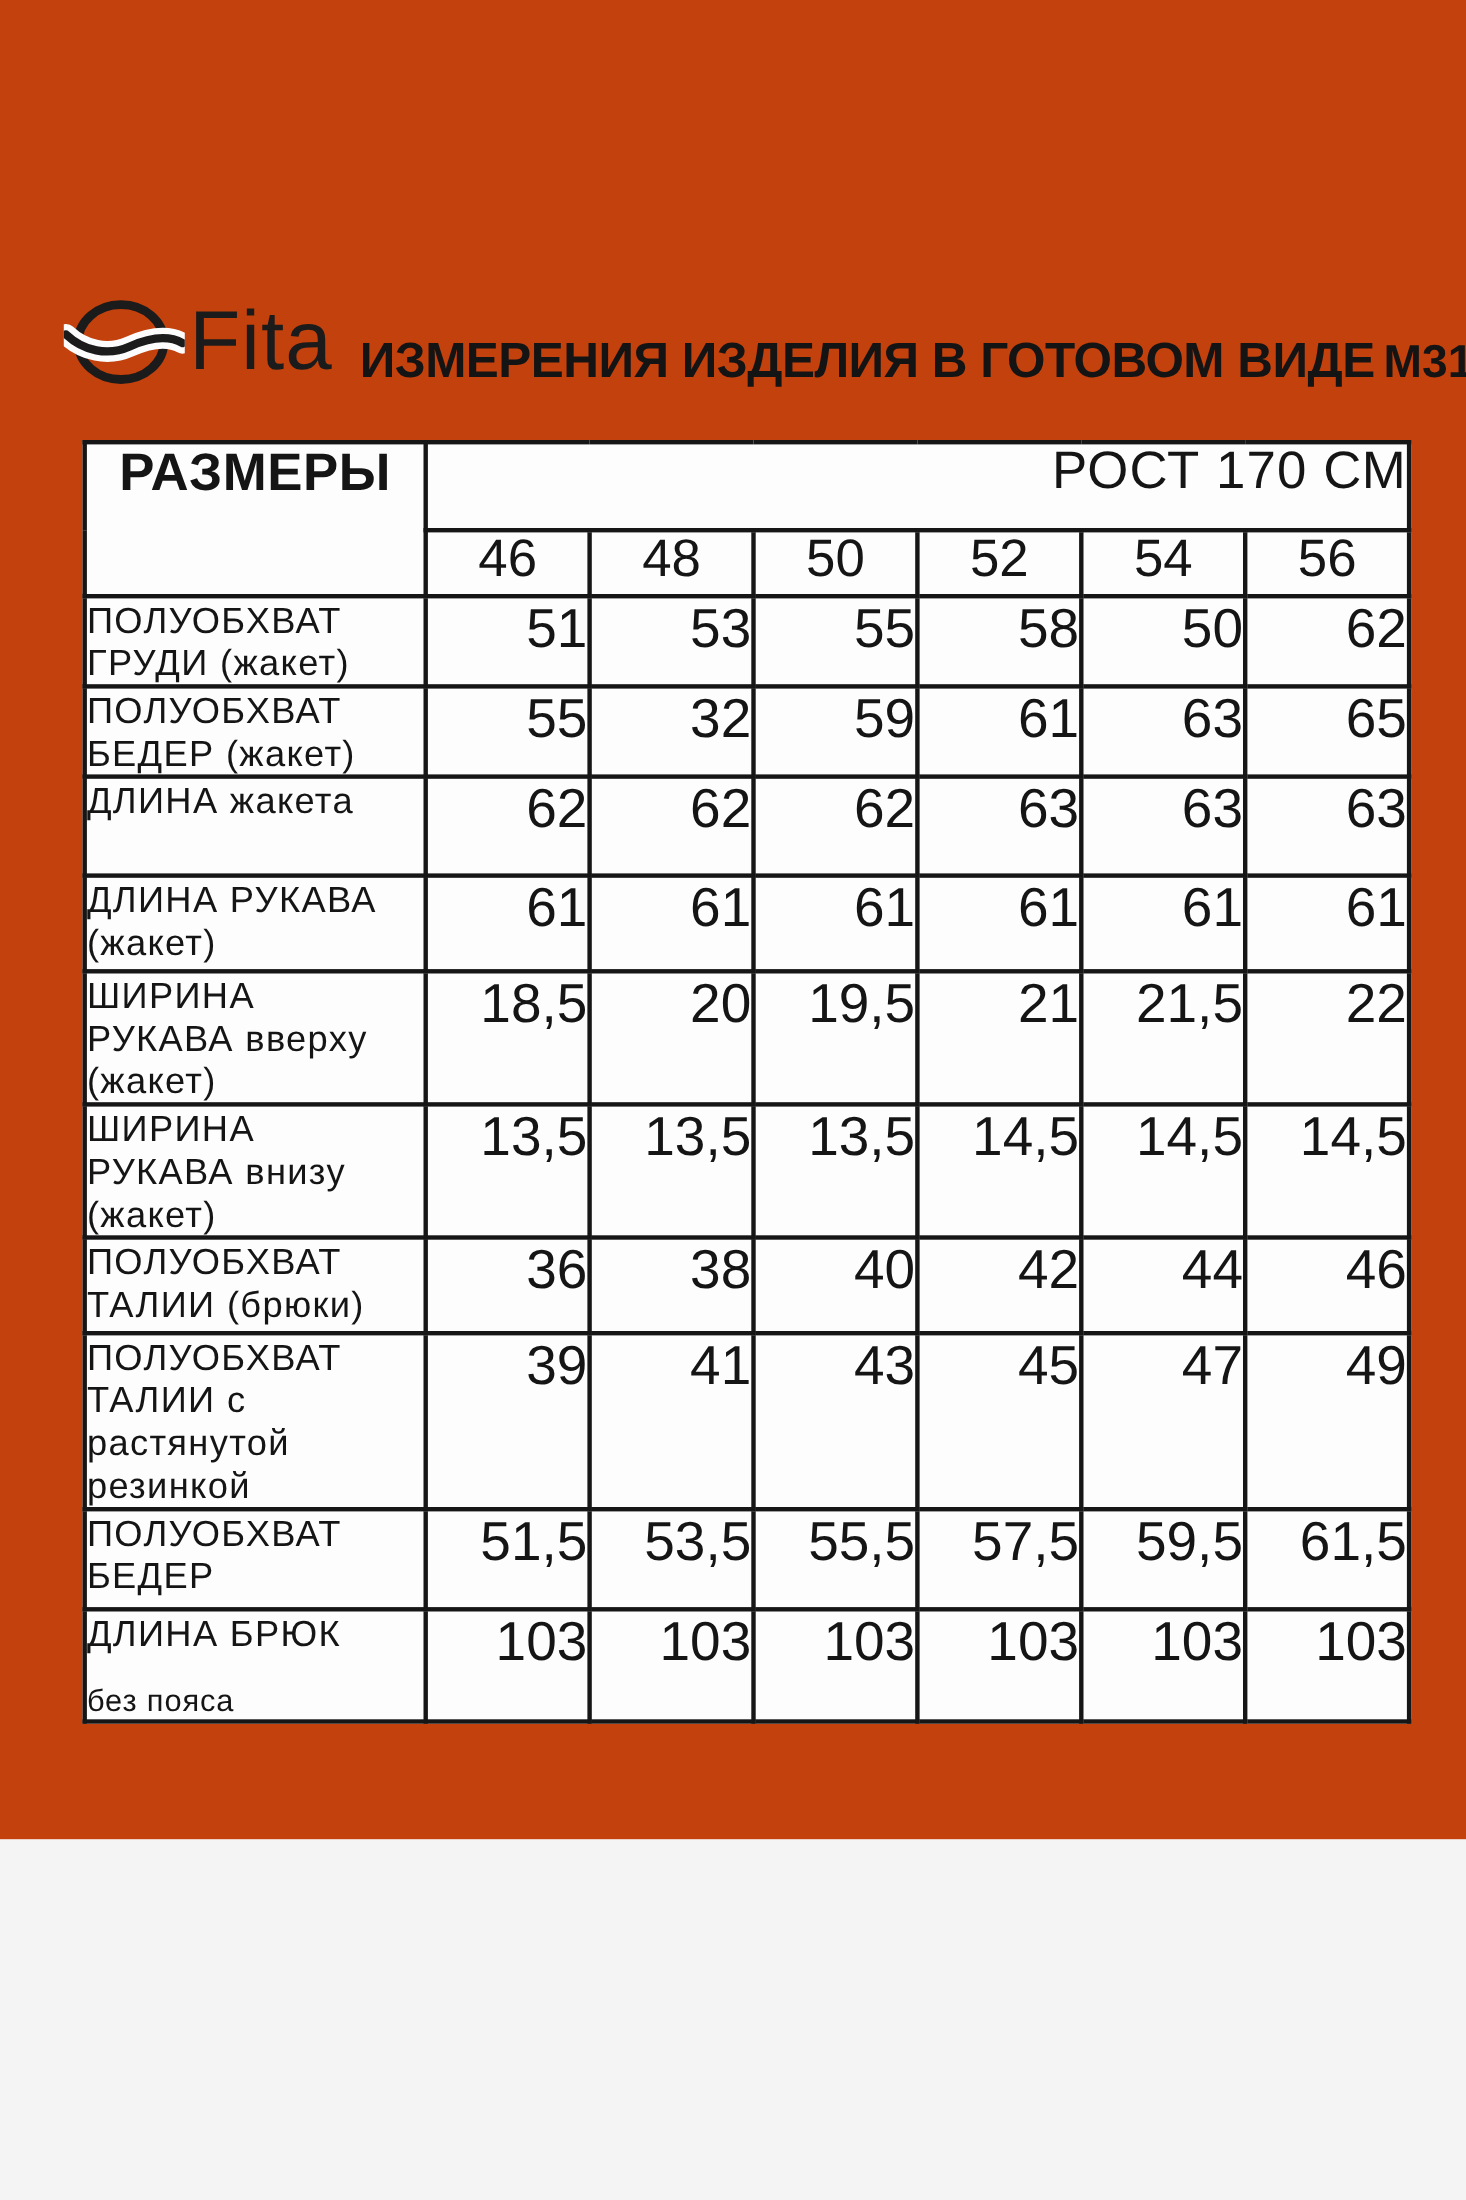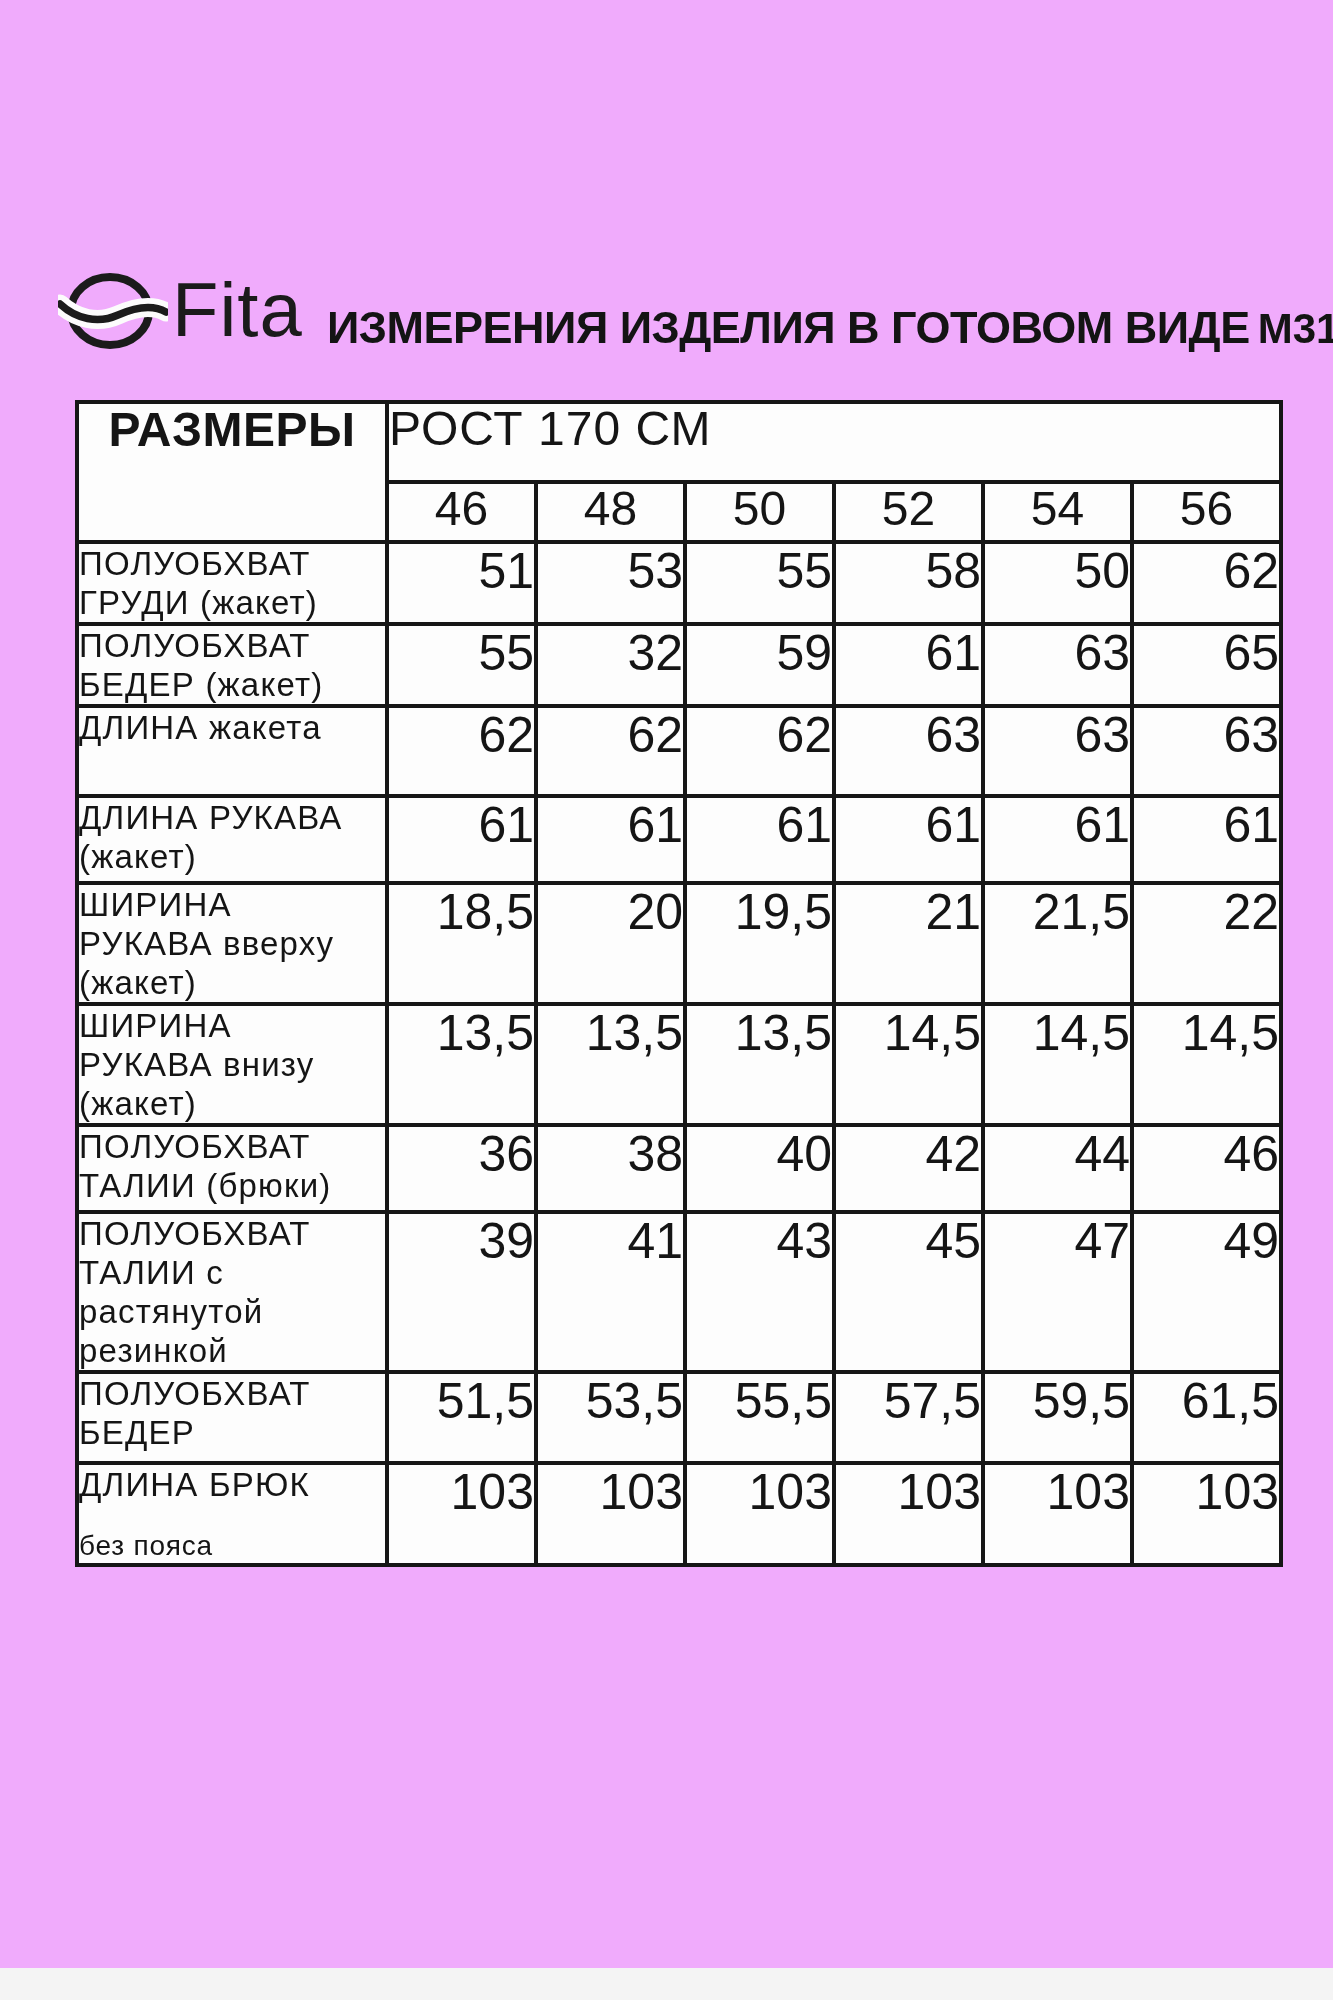"Fita" .page { background: #f0abfc -> #c2410c; height: 1968px -> 1672px }
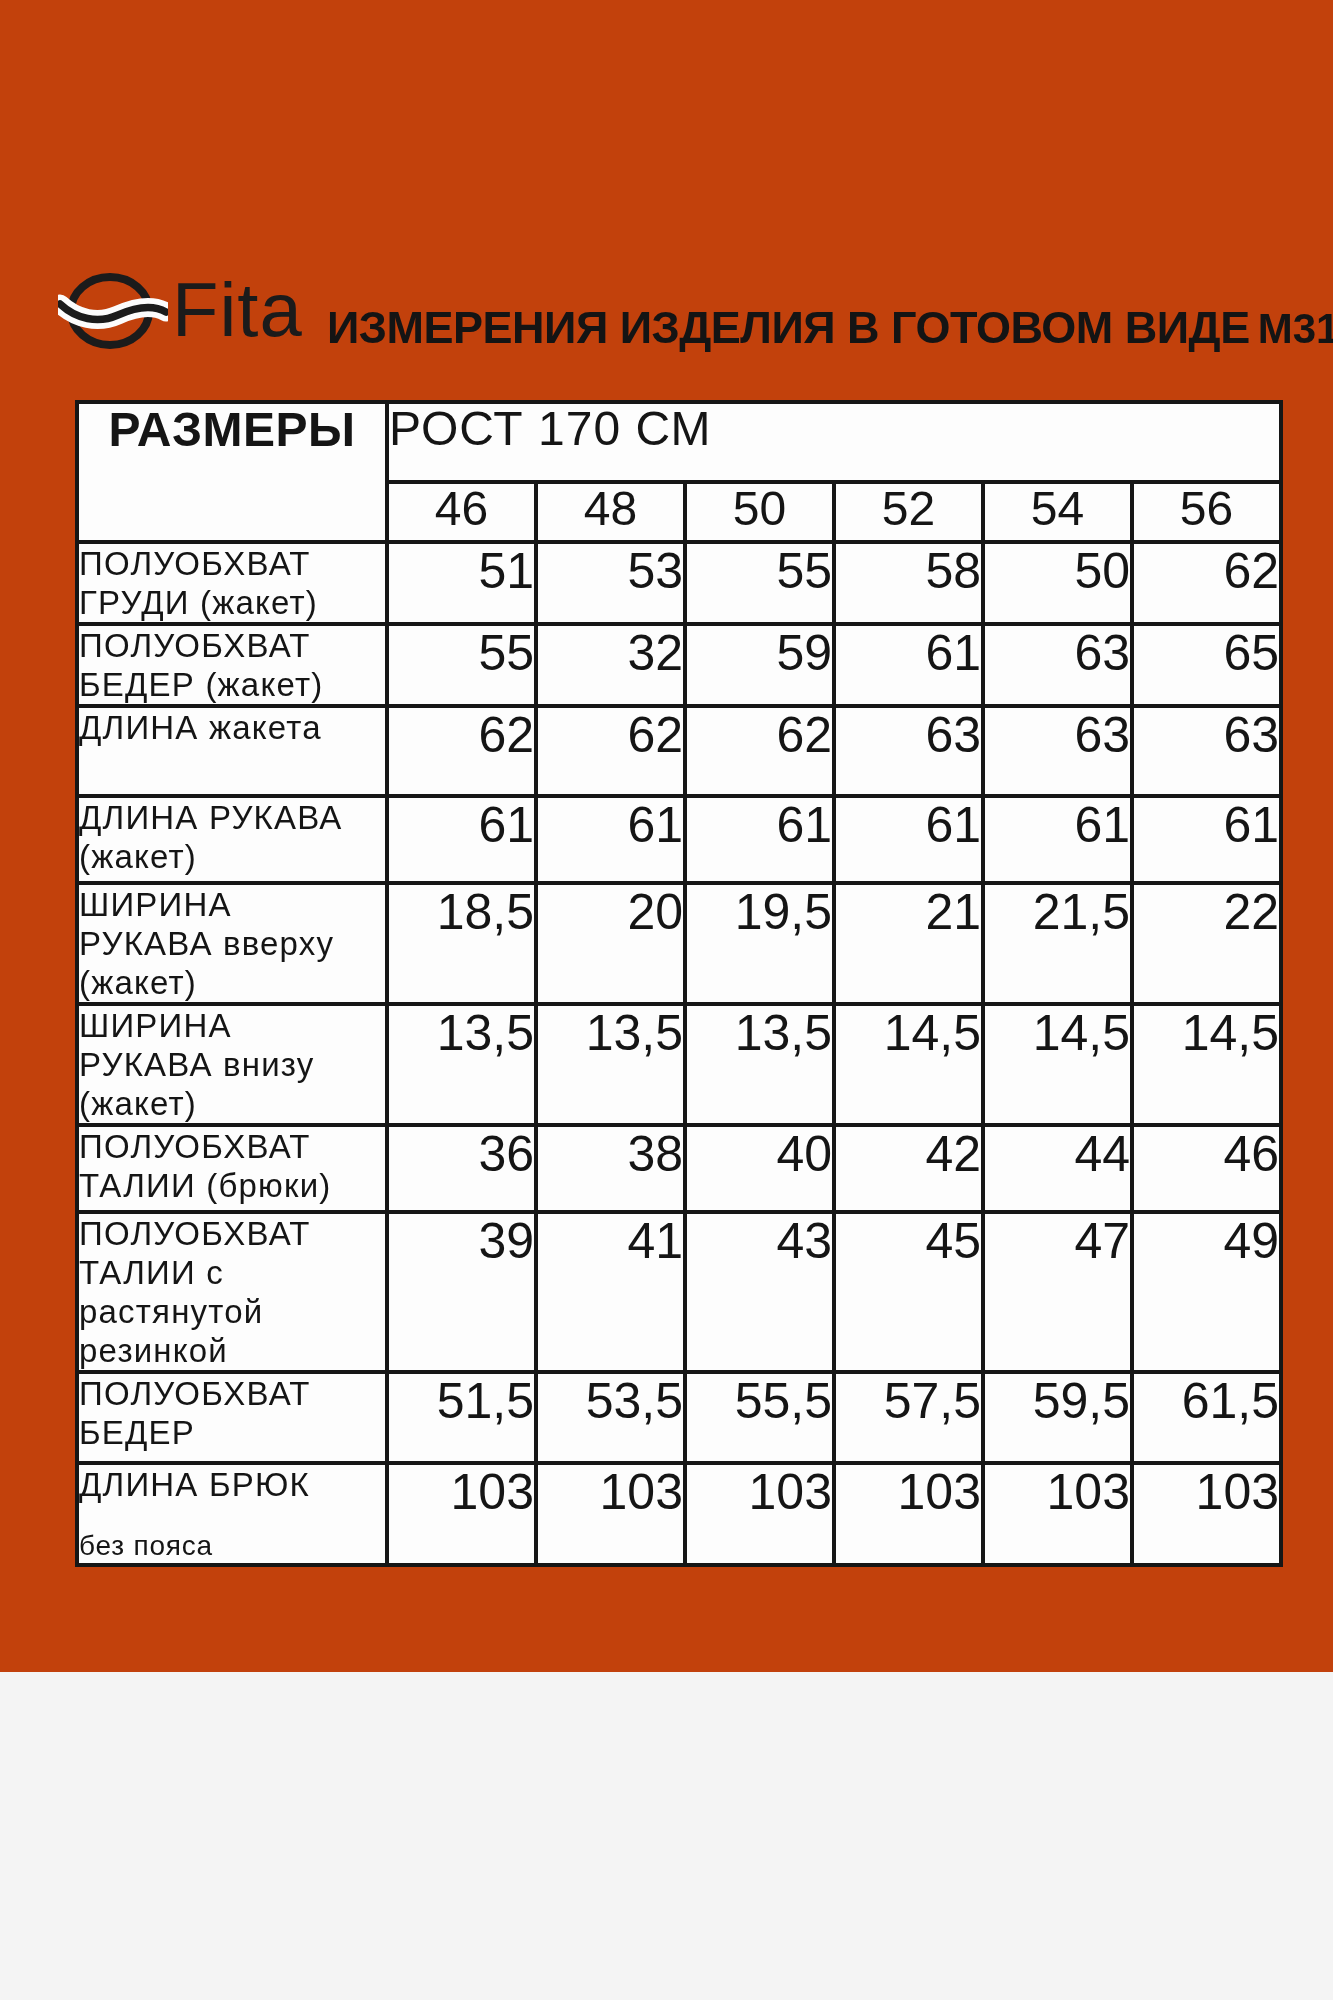"РОСТ 170 СМ" td.group { text-align: left -> right }
